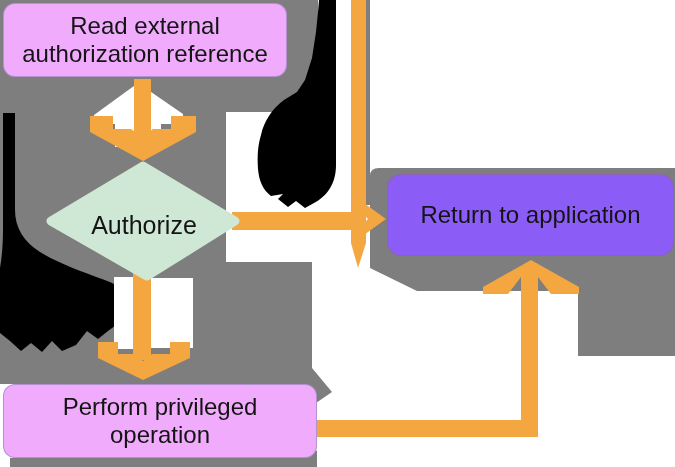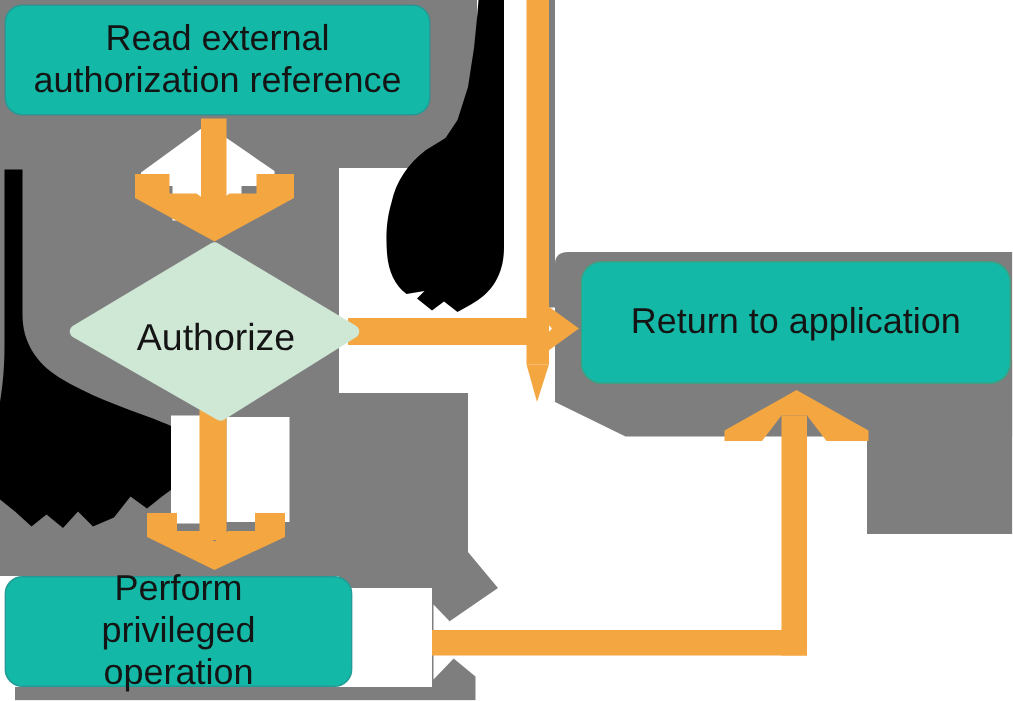"Read external authorization reference" .process { background: #14b8a6 -> #f0abfc }
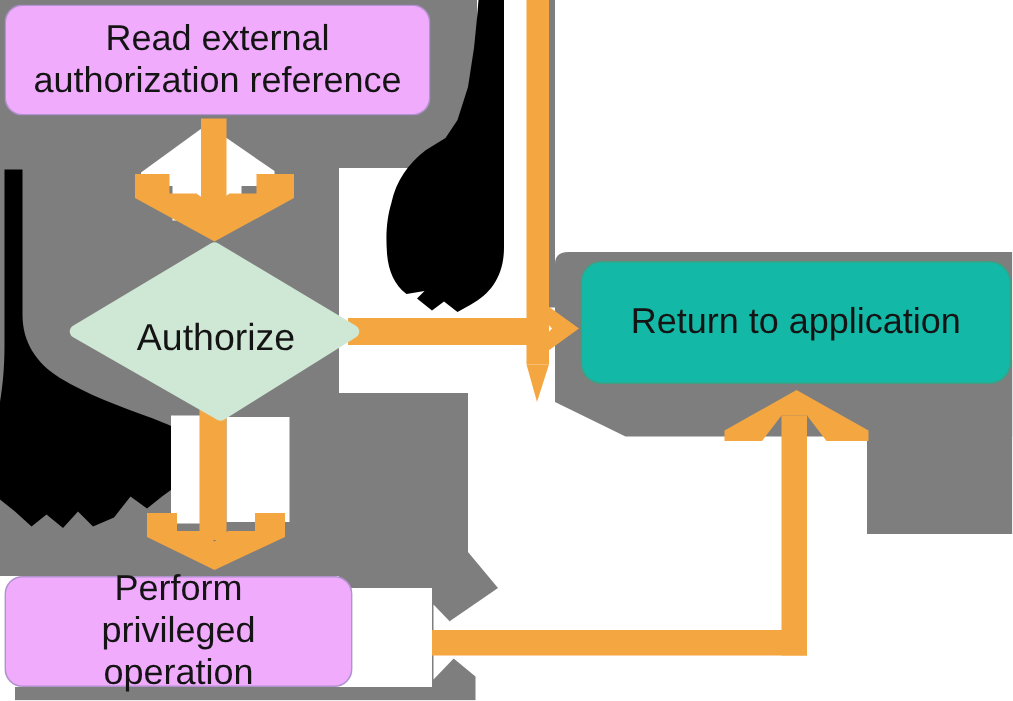"Return to application" .terminal { background: #14b8a6 -> #8b5cf6 }
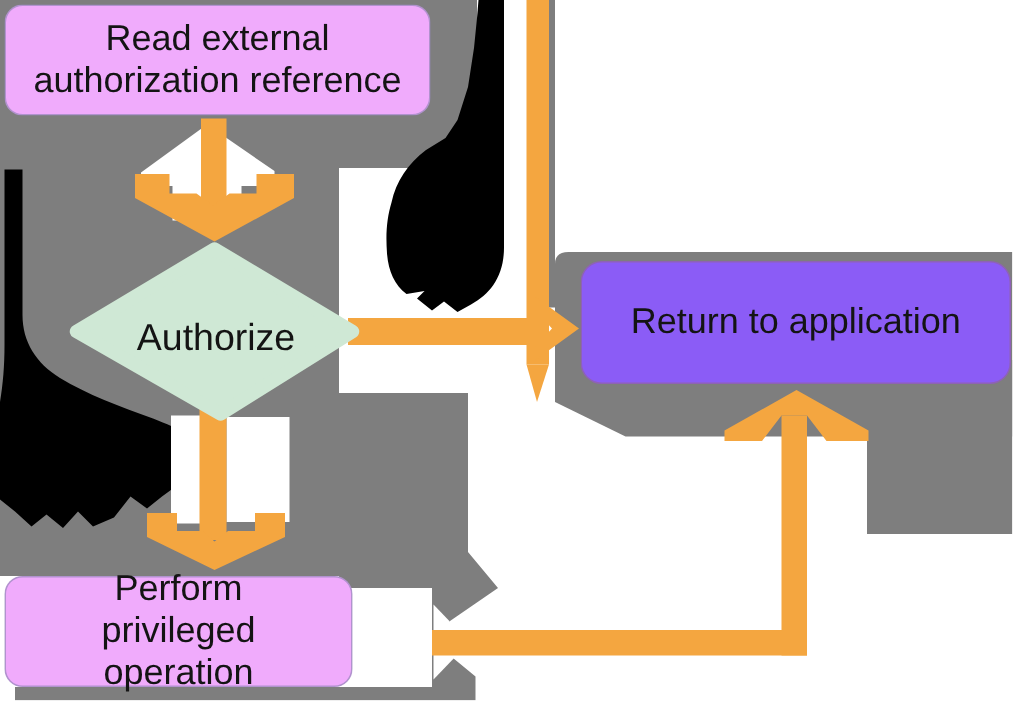"Perform privileged operation" div.node { width: 232px -> 314px }
